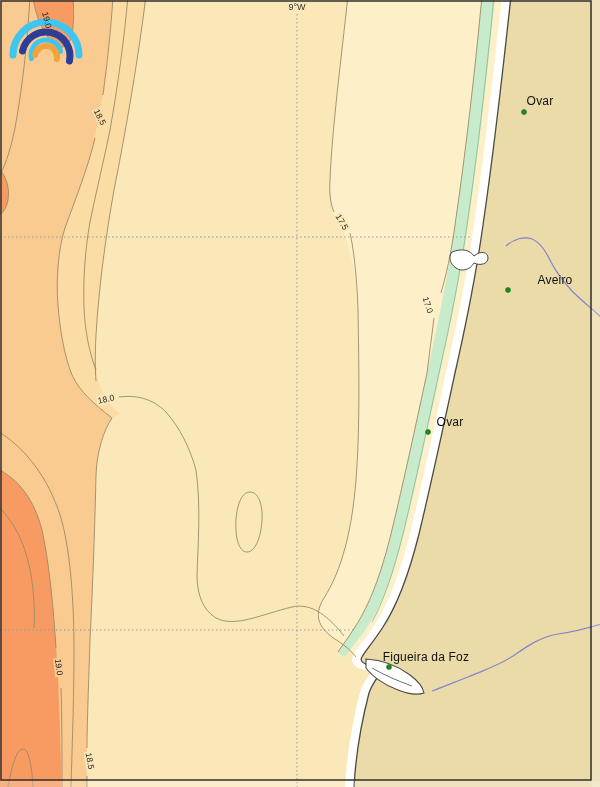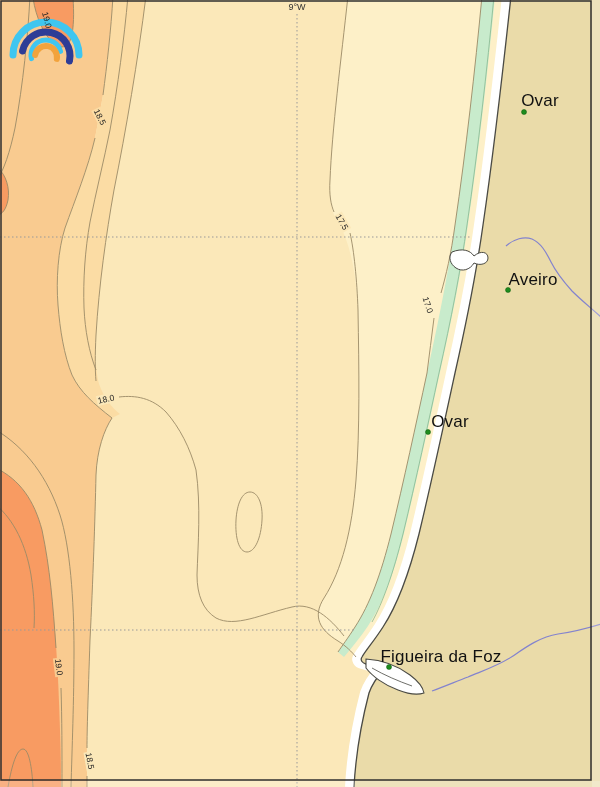"Ovar" .city { font-size: 17px -> 12px }
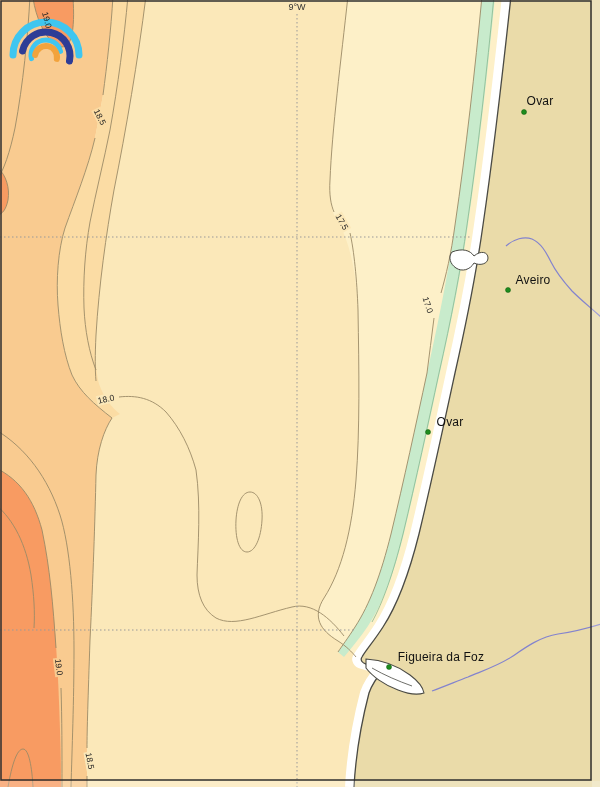"Aveiro" div.lbl { left: 533px -> 555px }
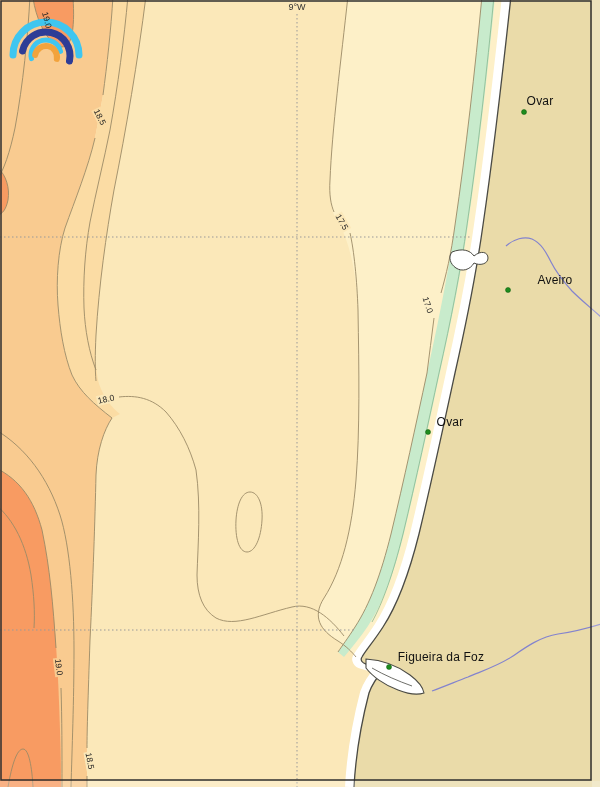"Figueira da Foz" div.lbl { left: 441px -> 426px }
